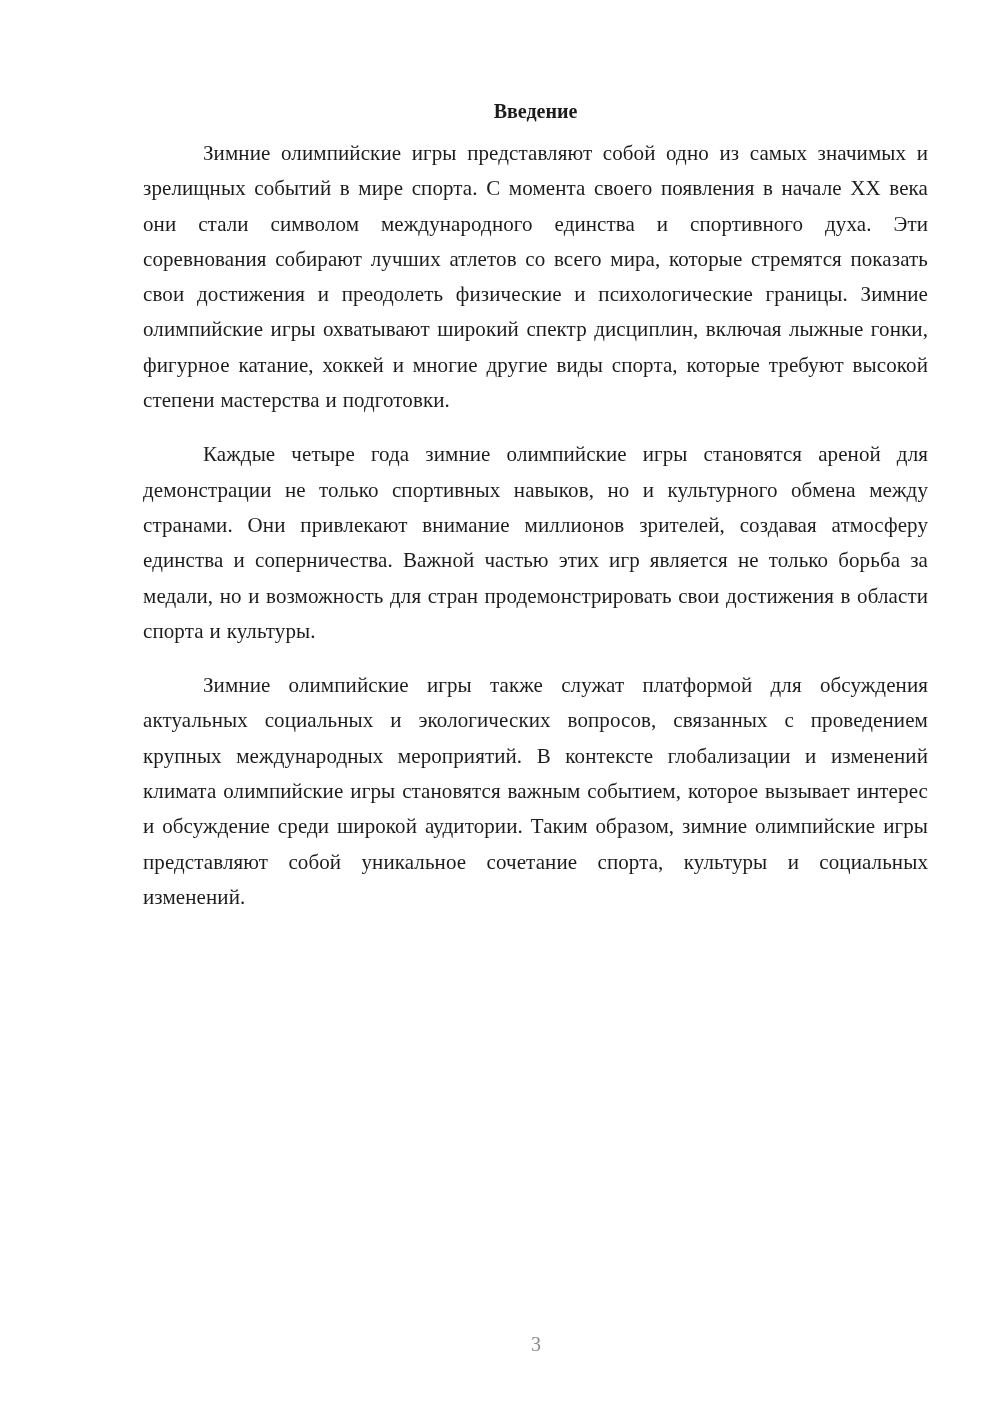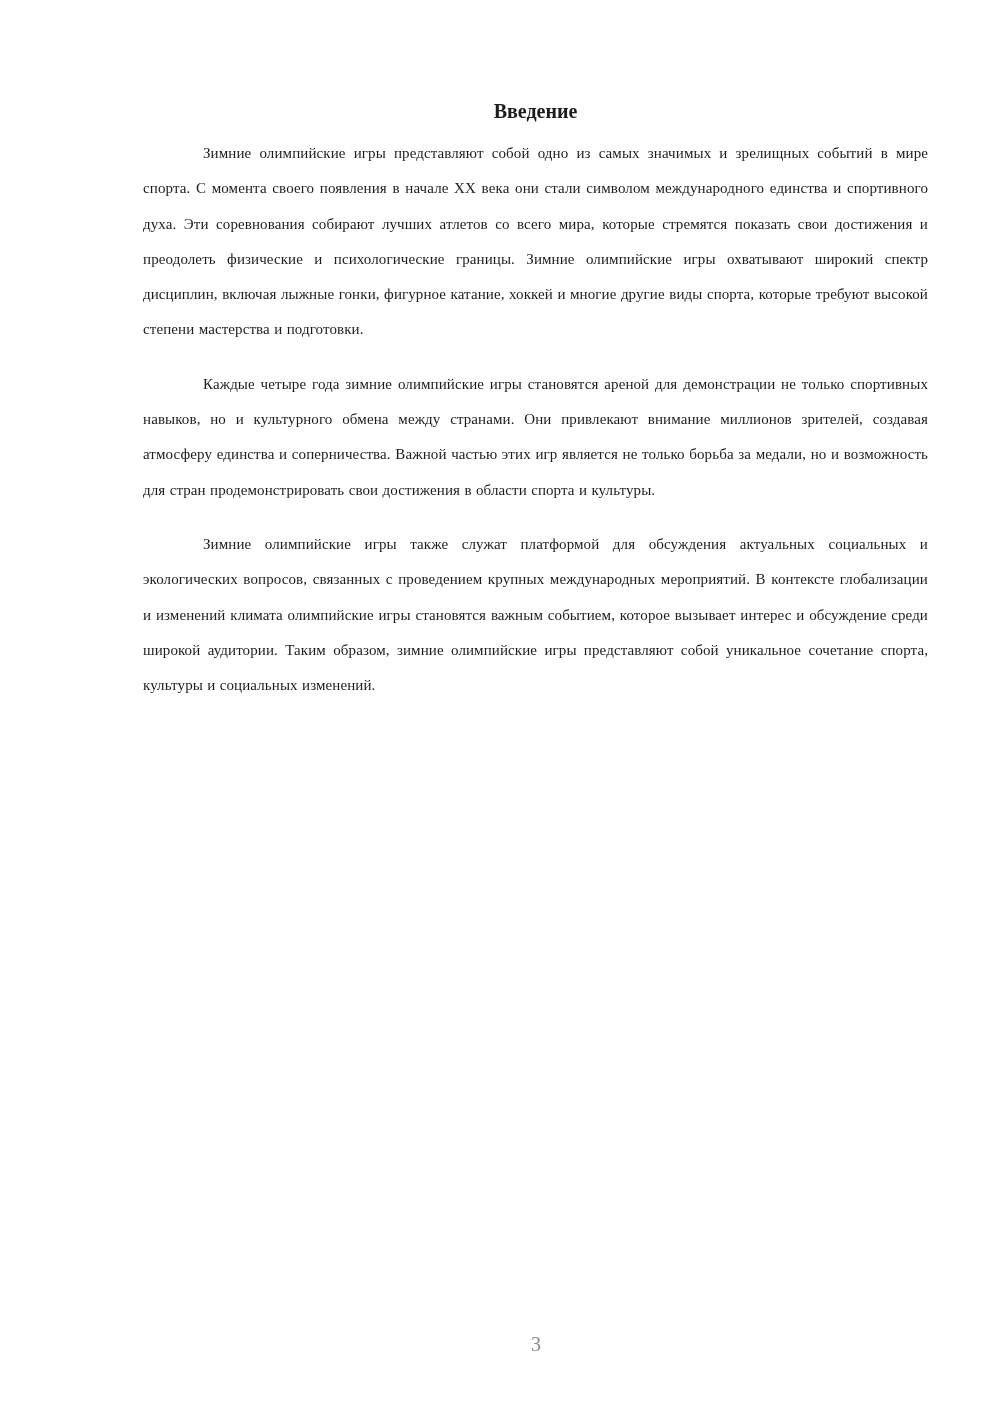"Зимние олимпийские игры представляют" .para { font-size: 15px -> 21px }
